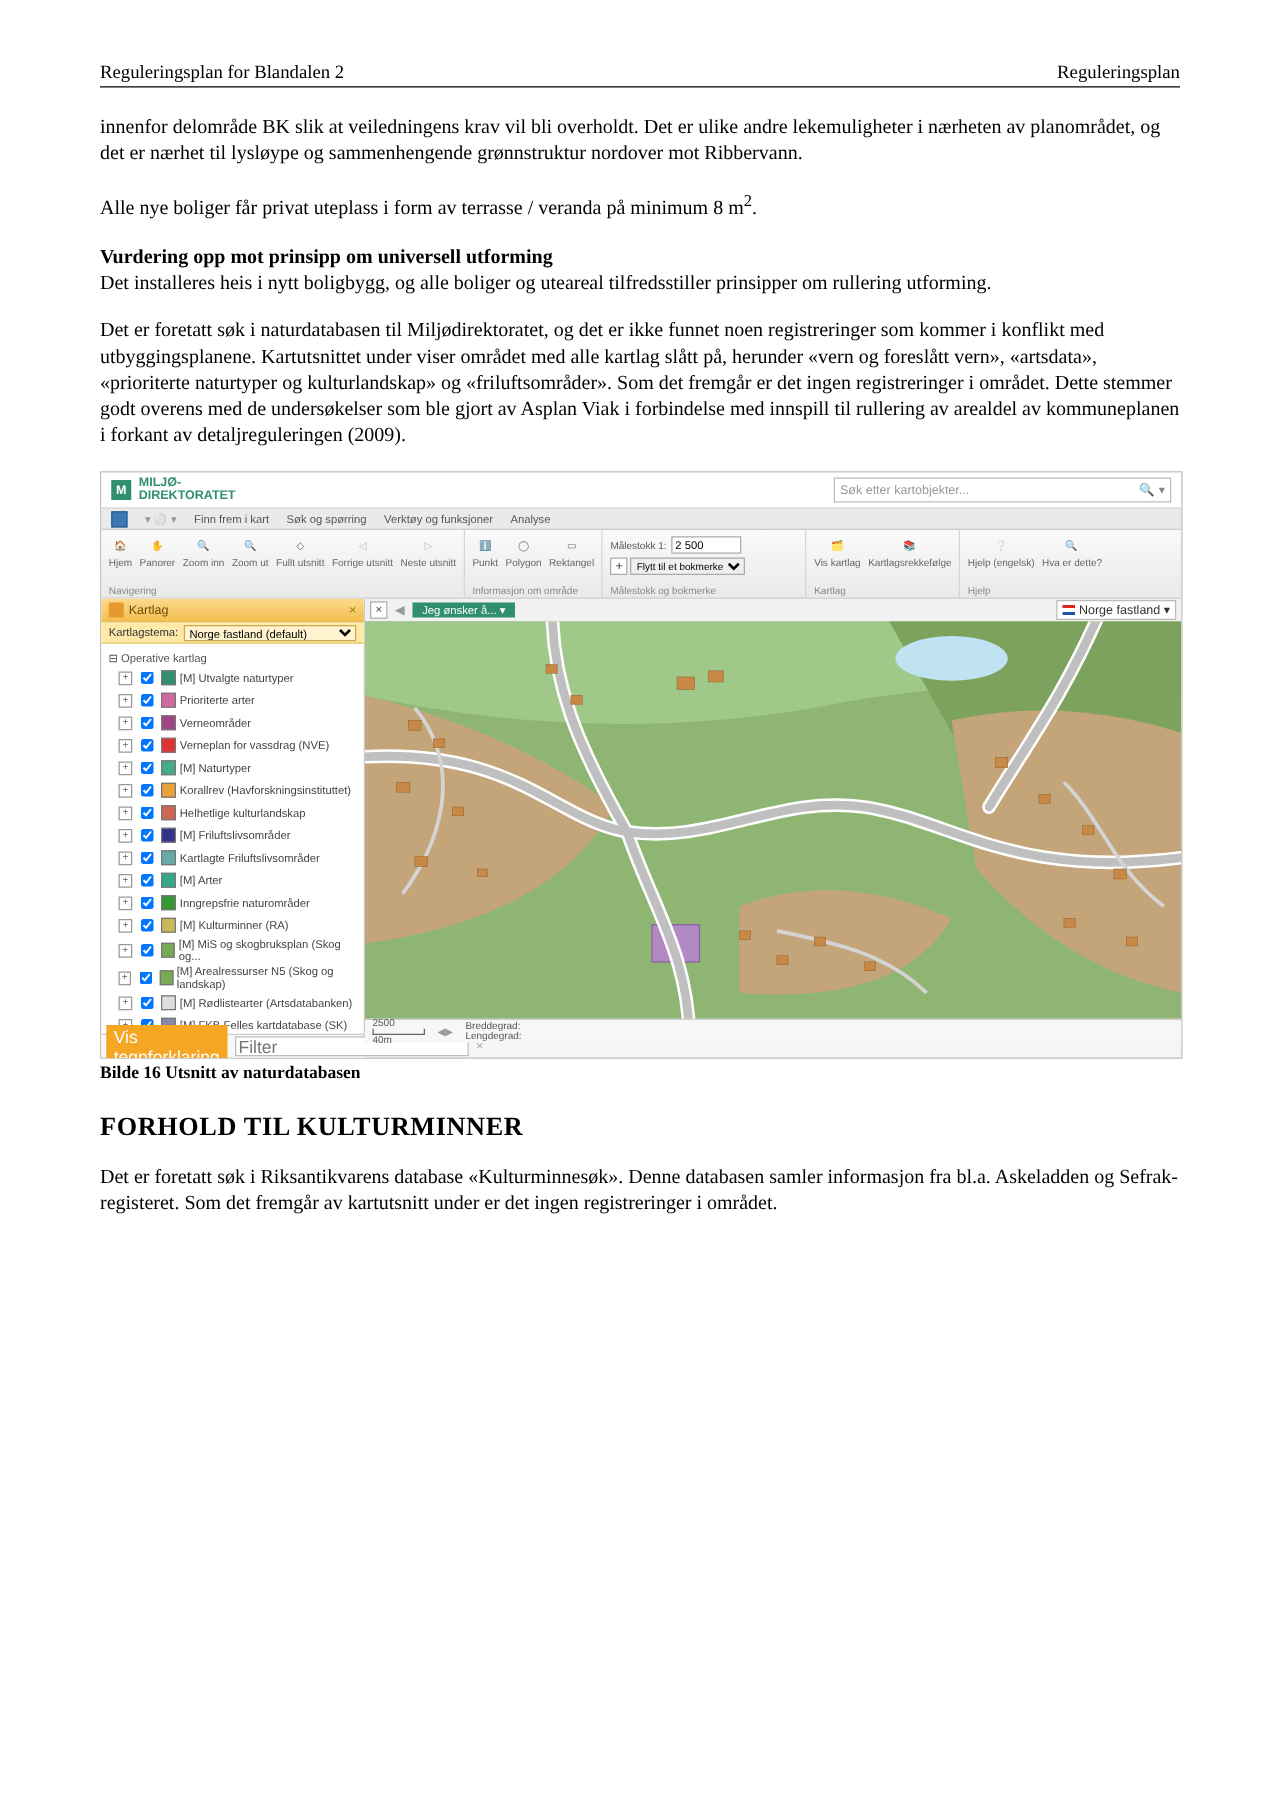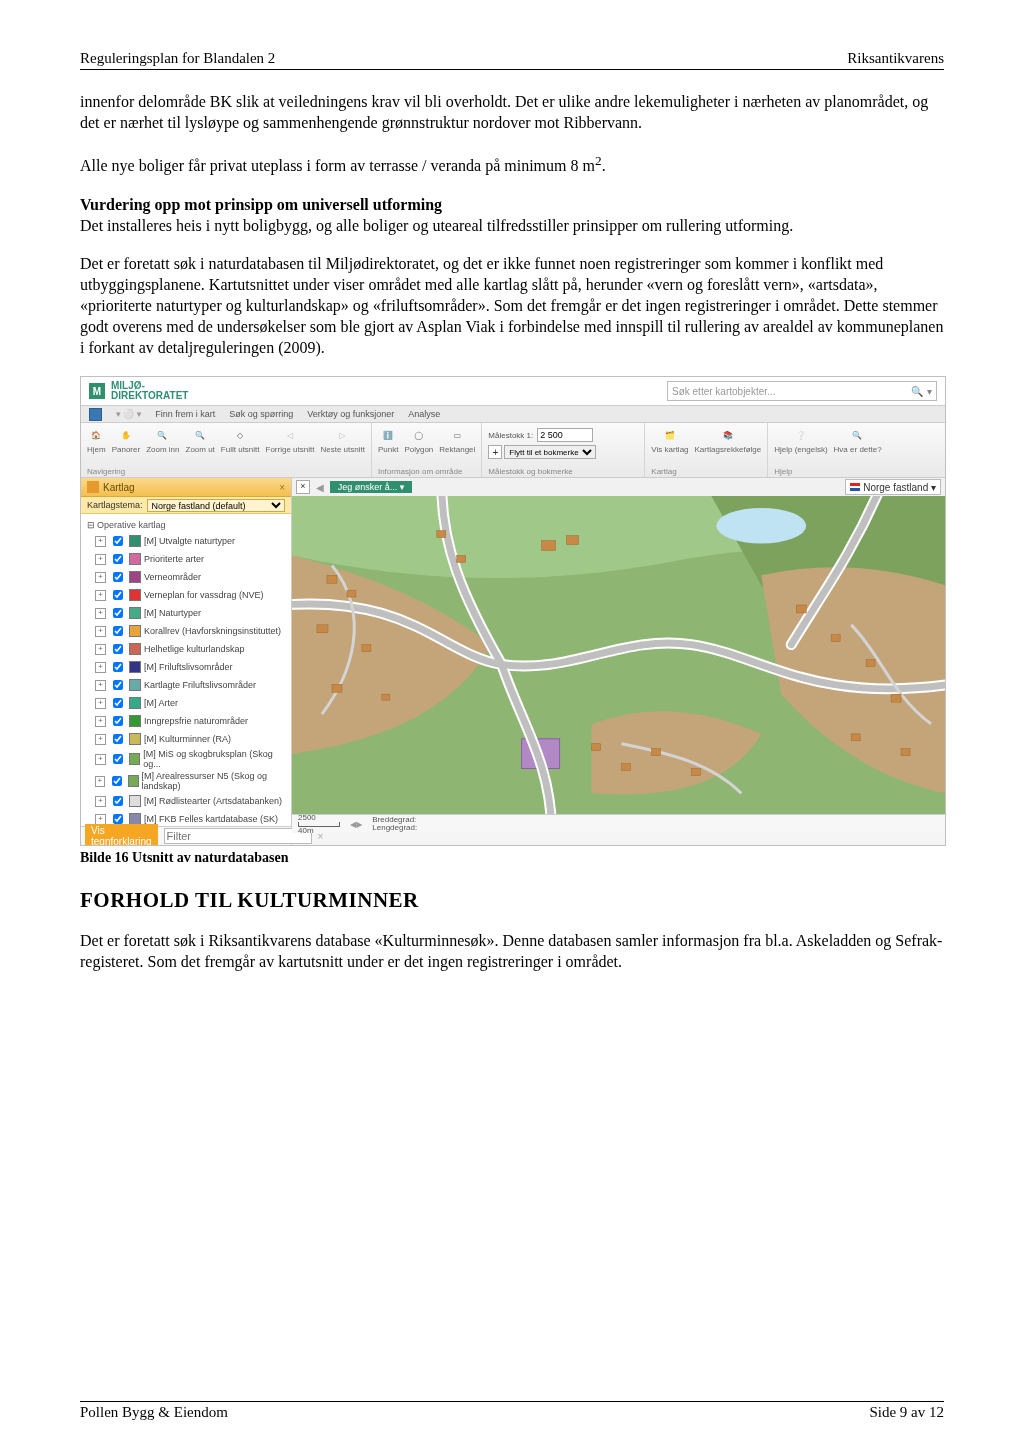"Reguleringsplan for Blandalen 2" .page { padding: 50px 80px 28px 80px -> 50px 80px 40px 80px }
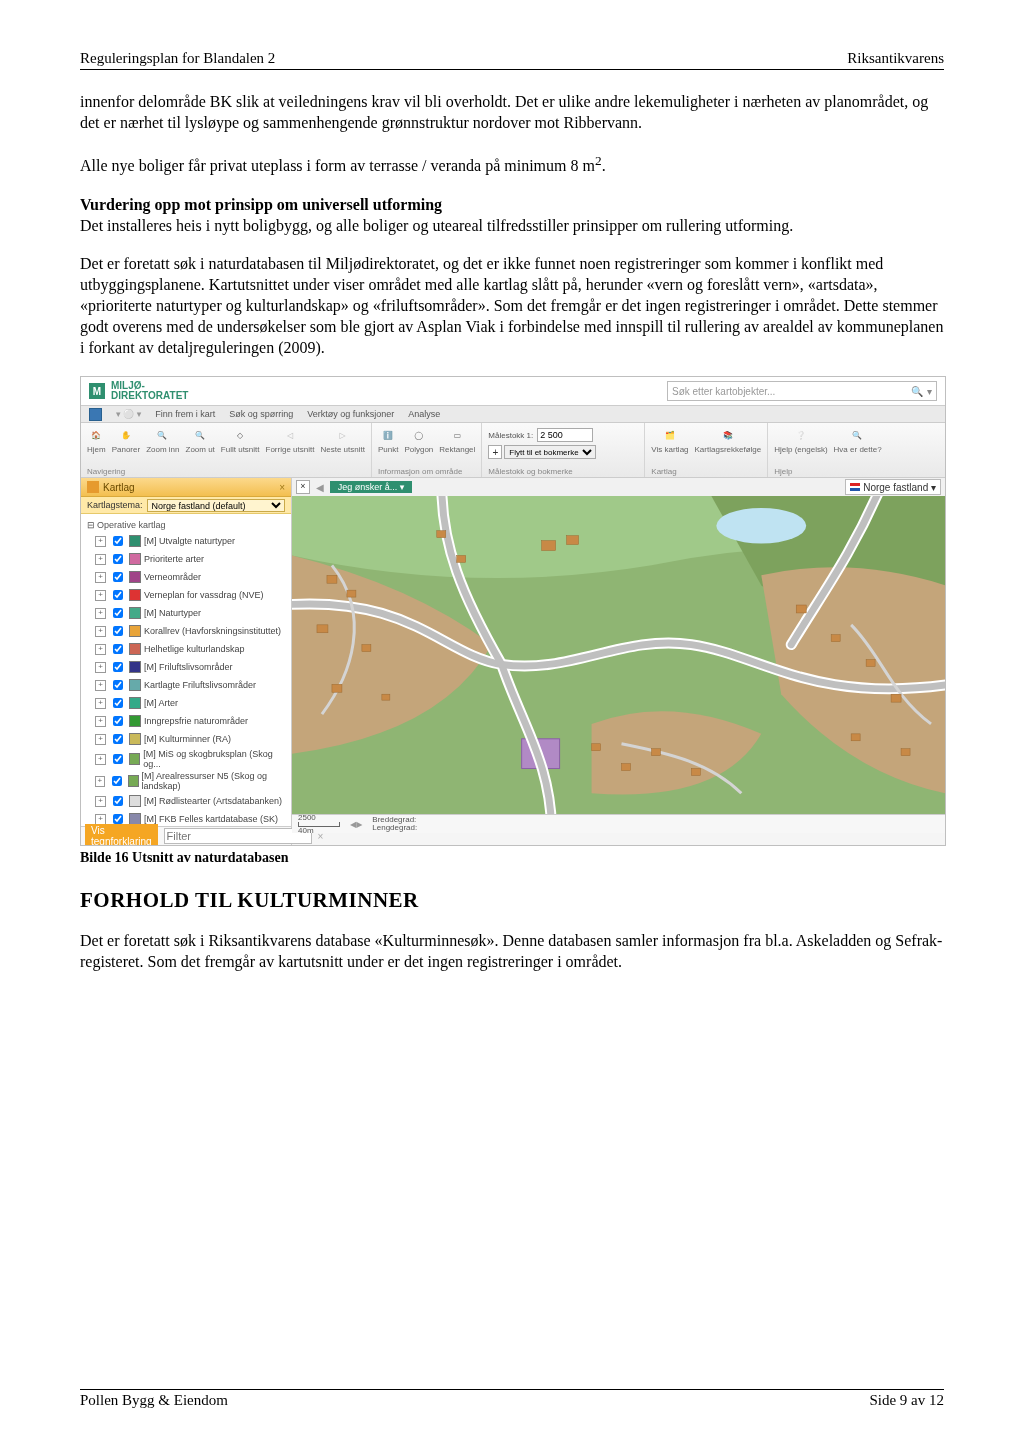"Riksantikvarens" span { text: Riksantikvarens -> Reguleringsplan }
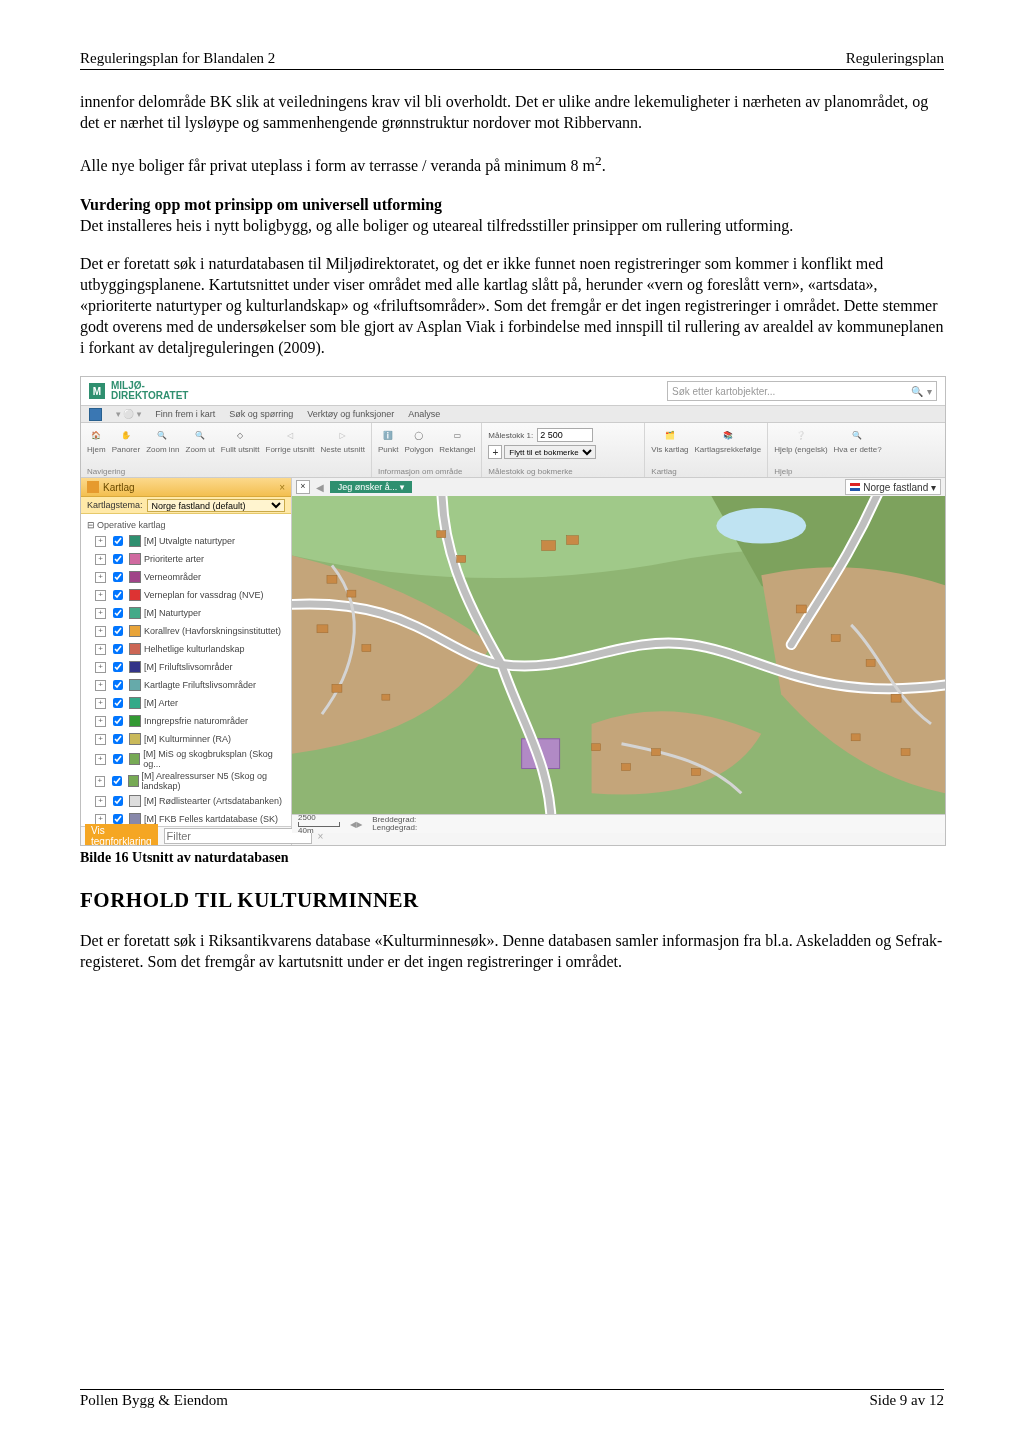"Vis tegnforklaring" .legend-btn { font-size: 10px -> 14px }
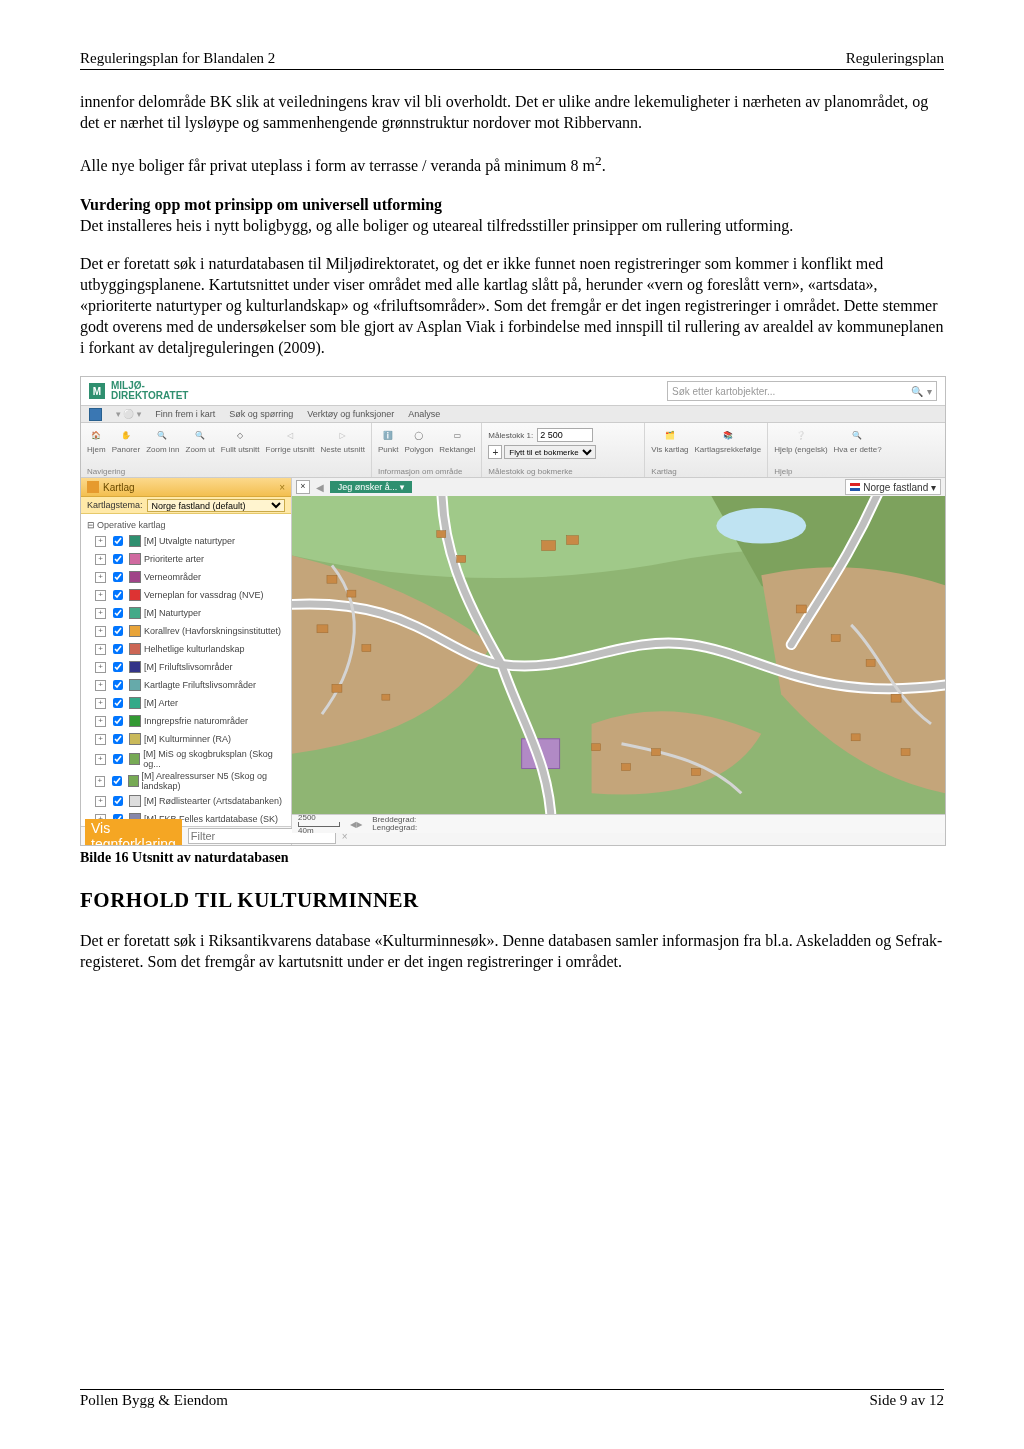"Filter" .legend-bar input { font-size: 11px -> 14px }
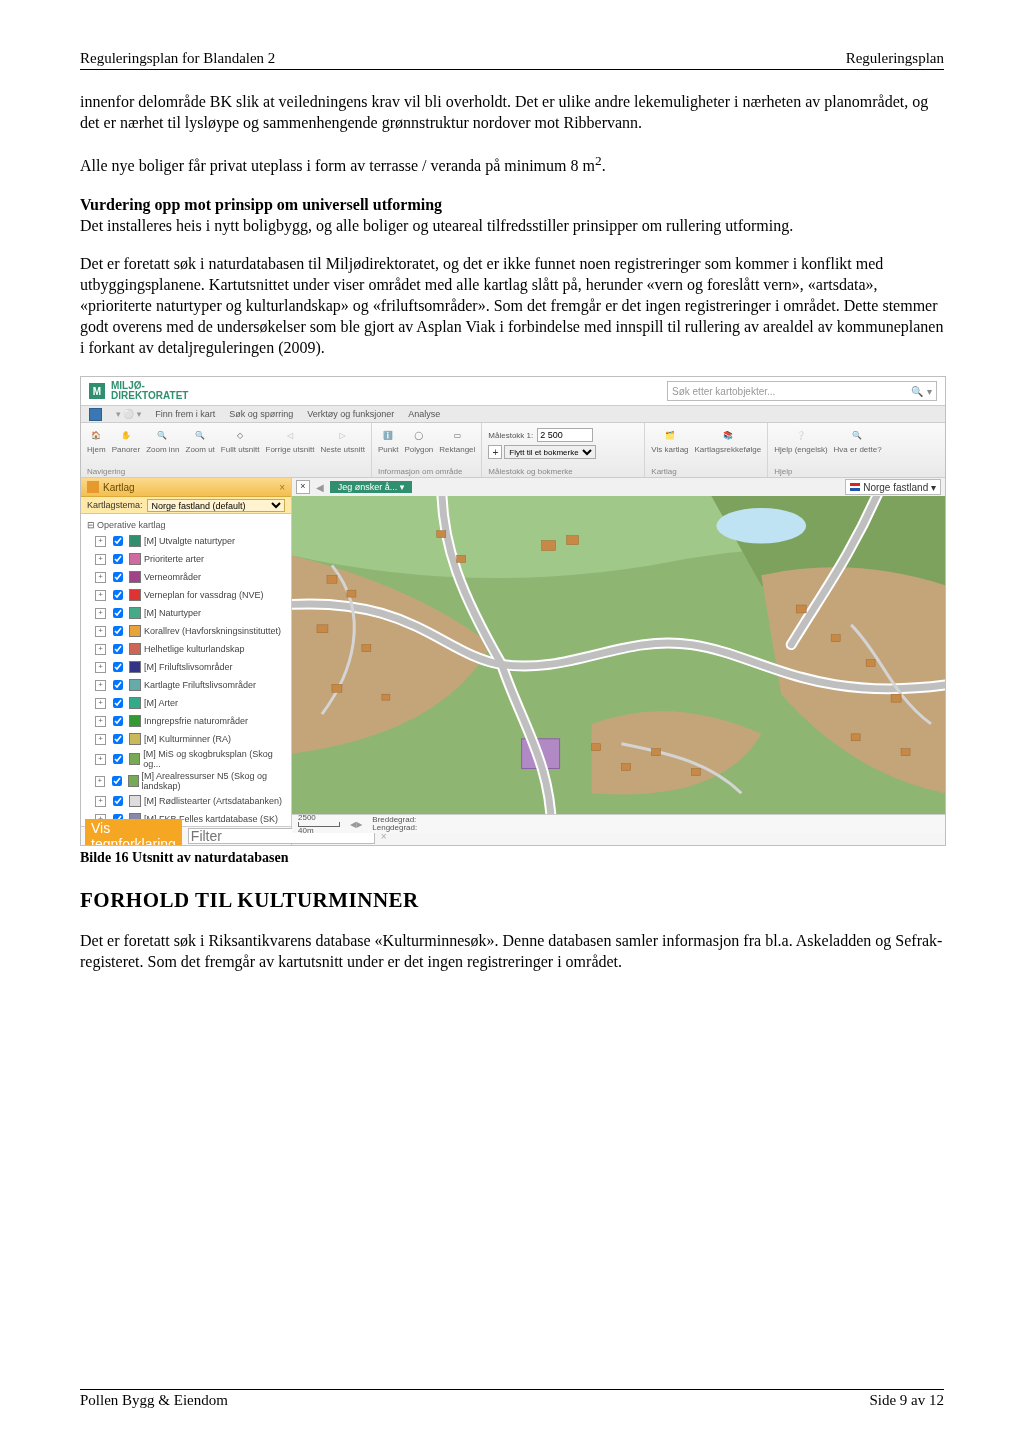"Pollen Bygg & Eiendom" div.footer-row { html: <div> <span>Pollen Bygg &amp; Eiendom</span> <span>Side 9 av 12</span> </div> -> none }
